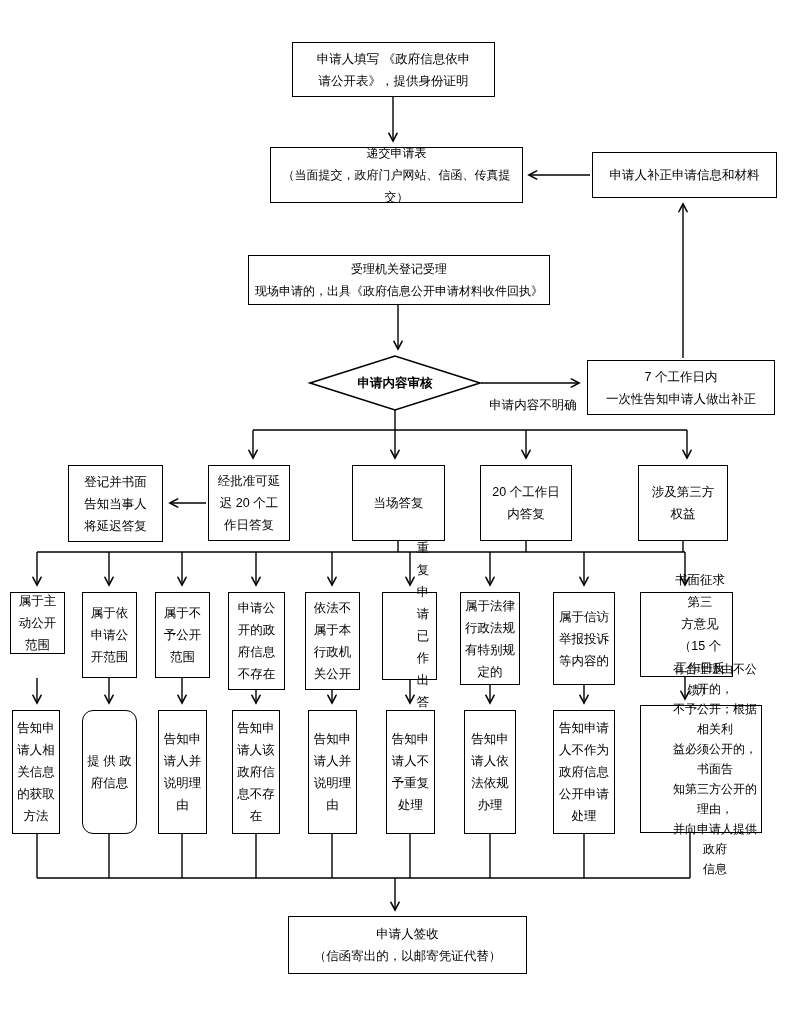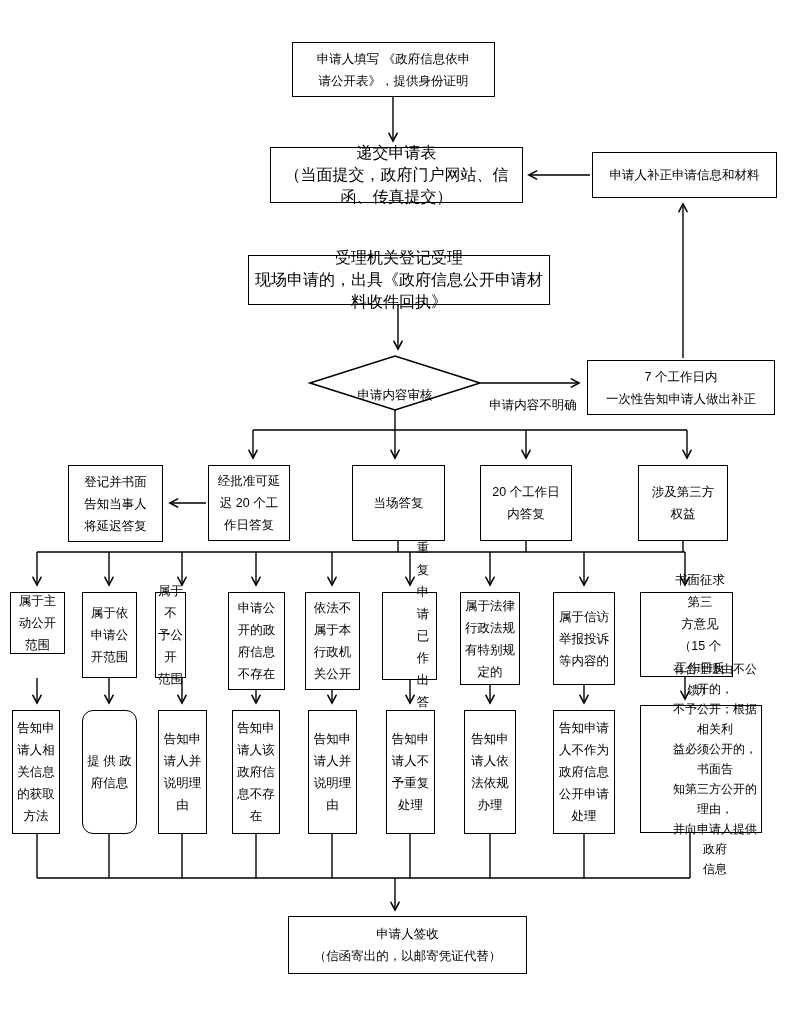"递交申请表" .sm { font-size: 16px -> 12px }
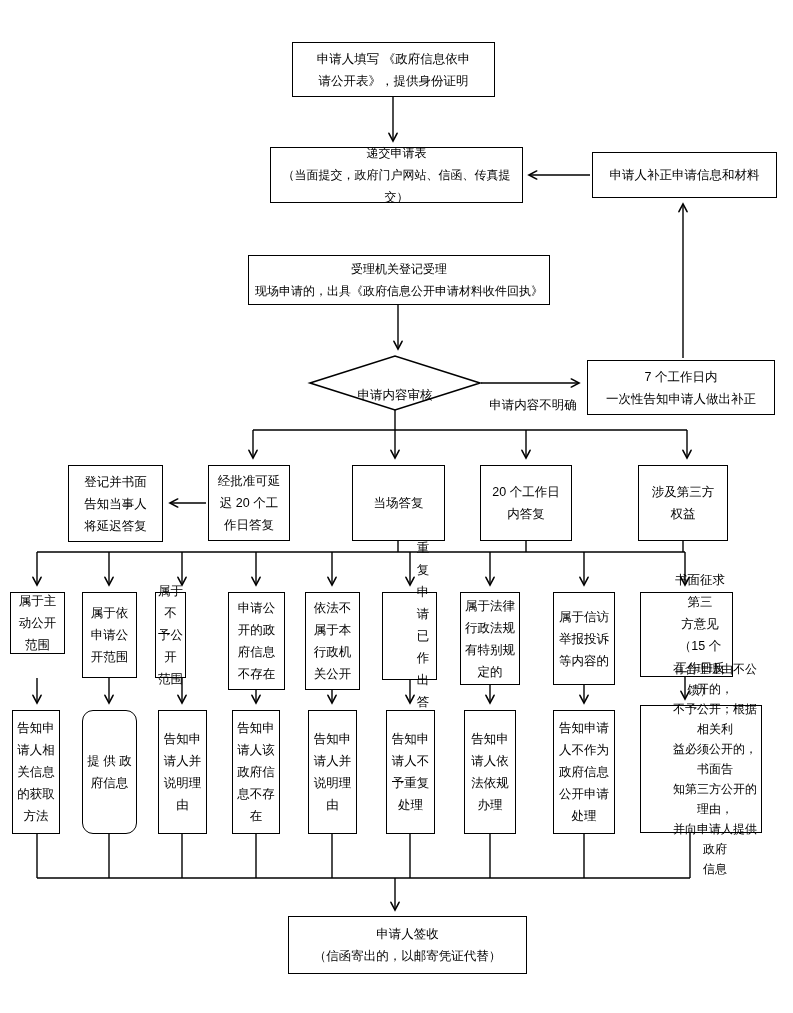"申请内容审核" div.floating { font-weight: none -> bold; top: 384px -> 372px }
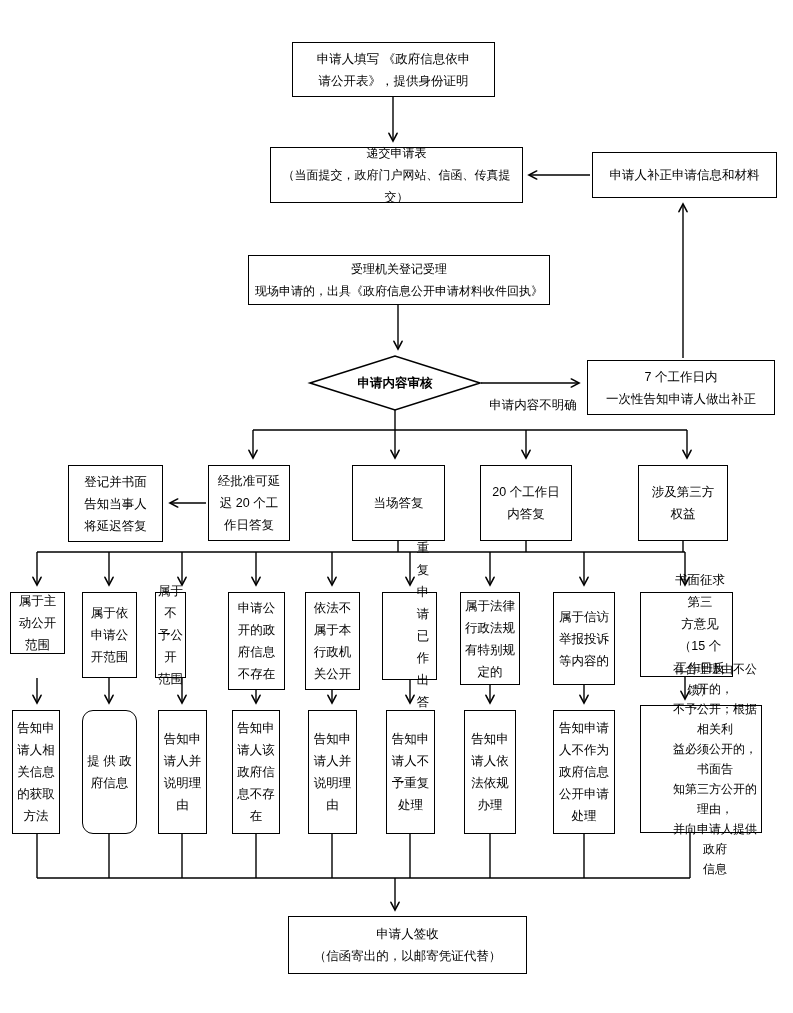"属于不" div.node { width: 31px -> 55px }
